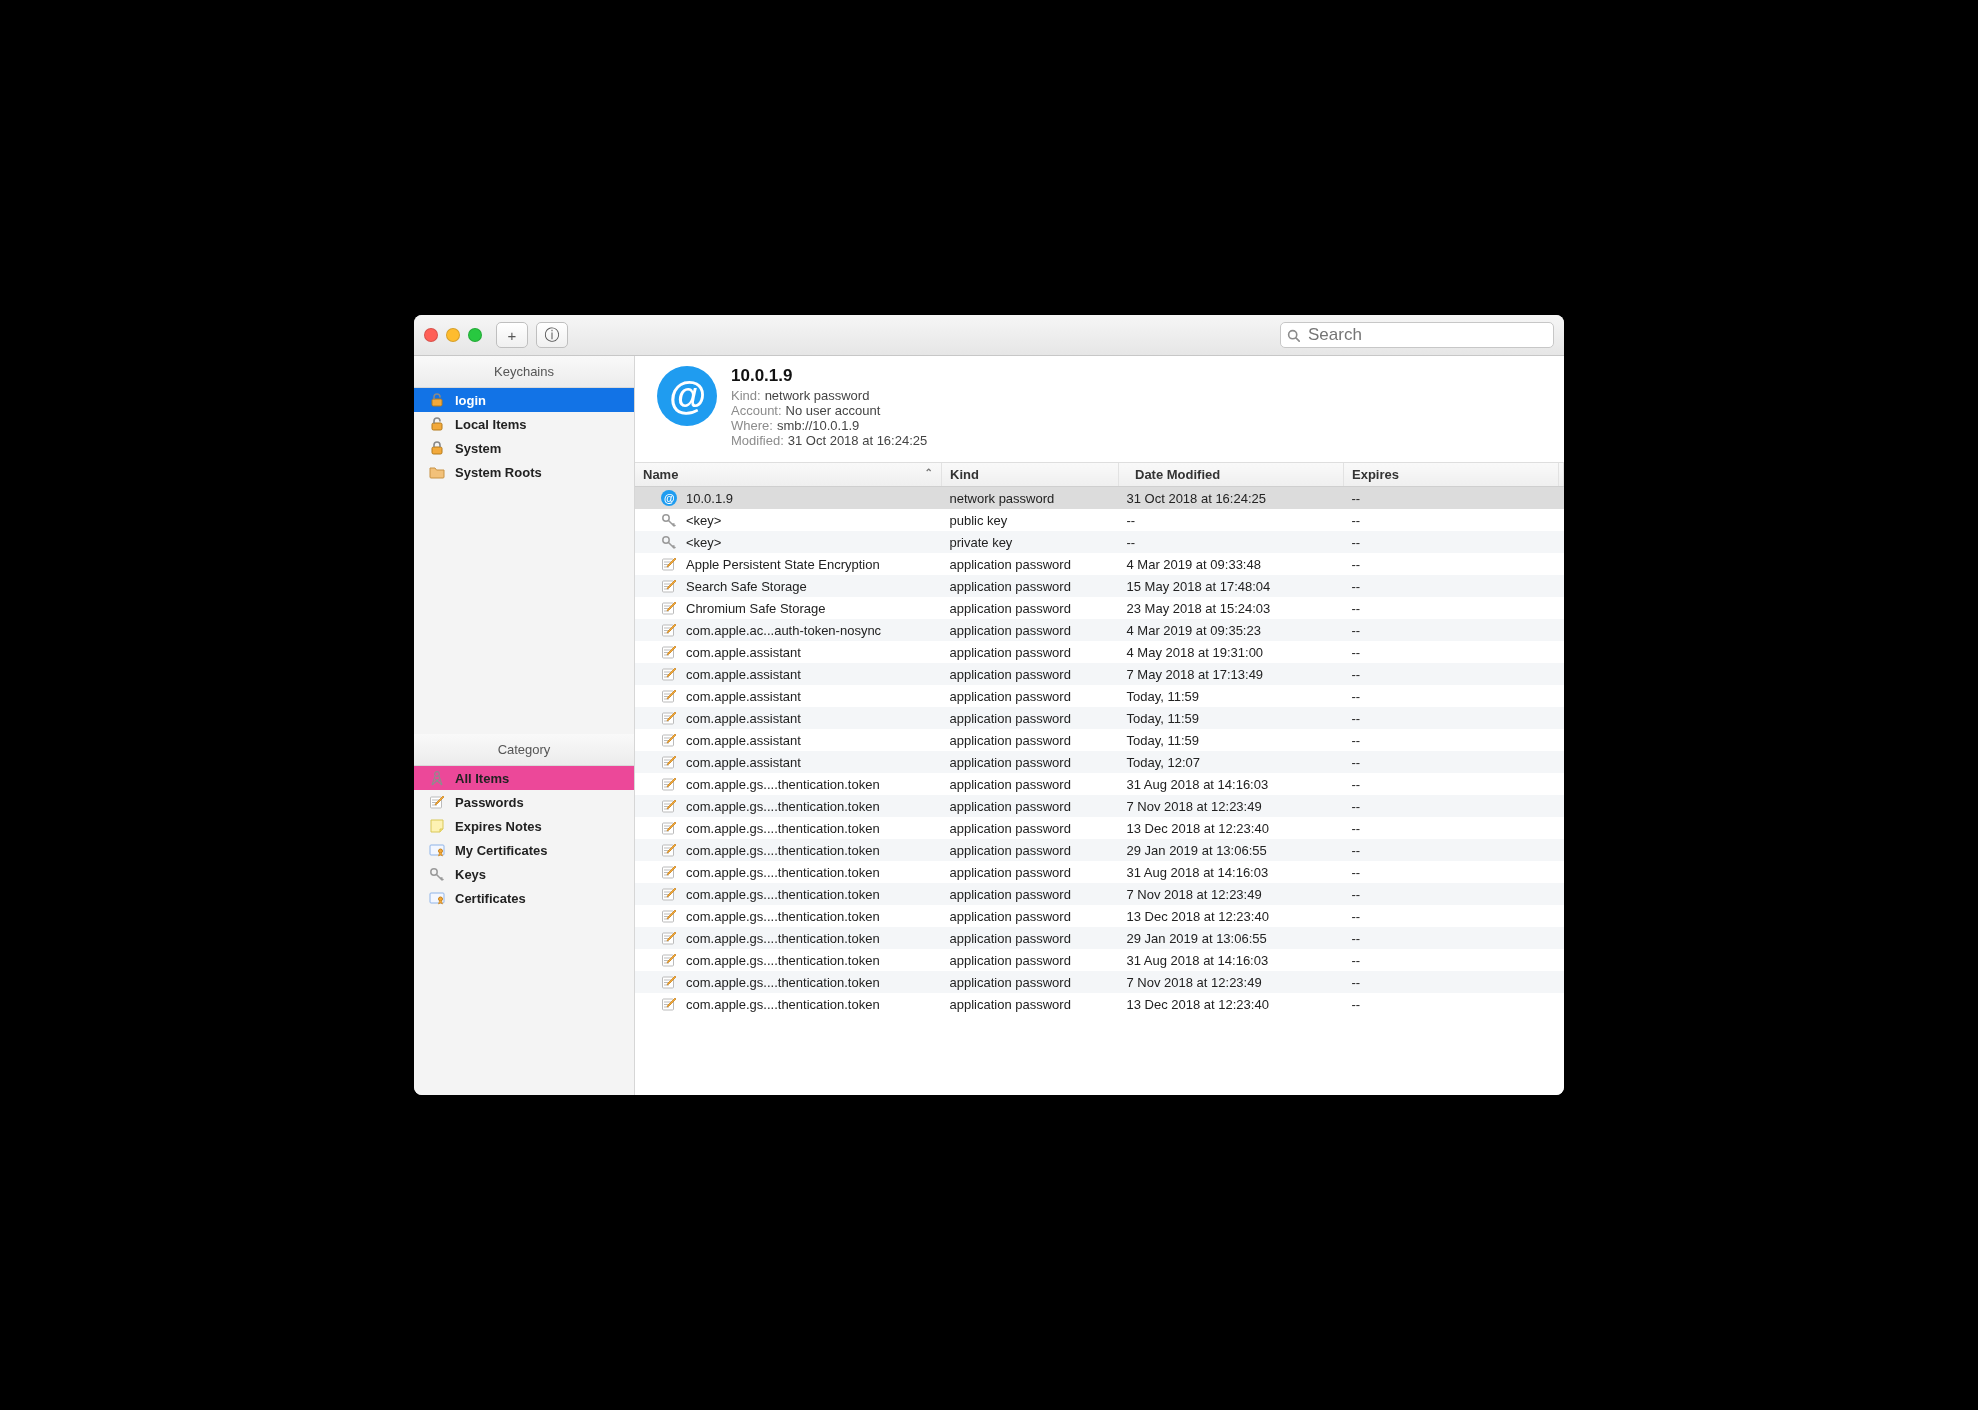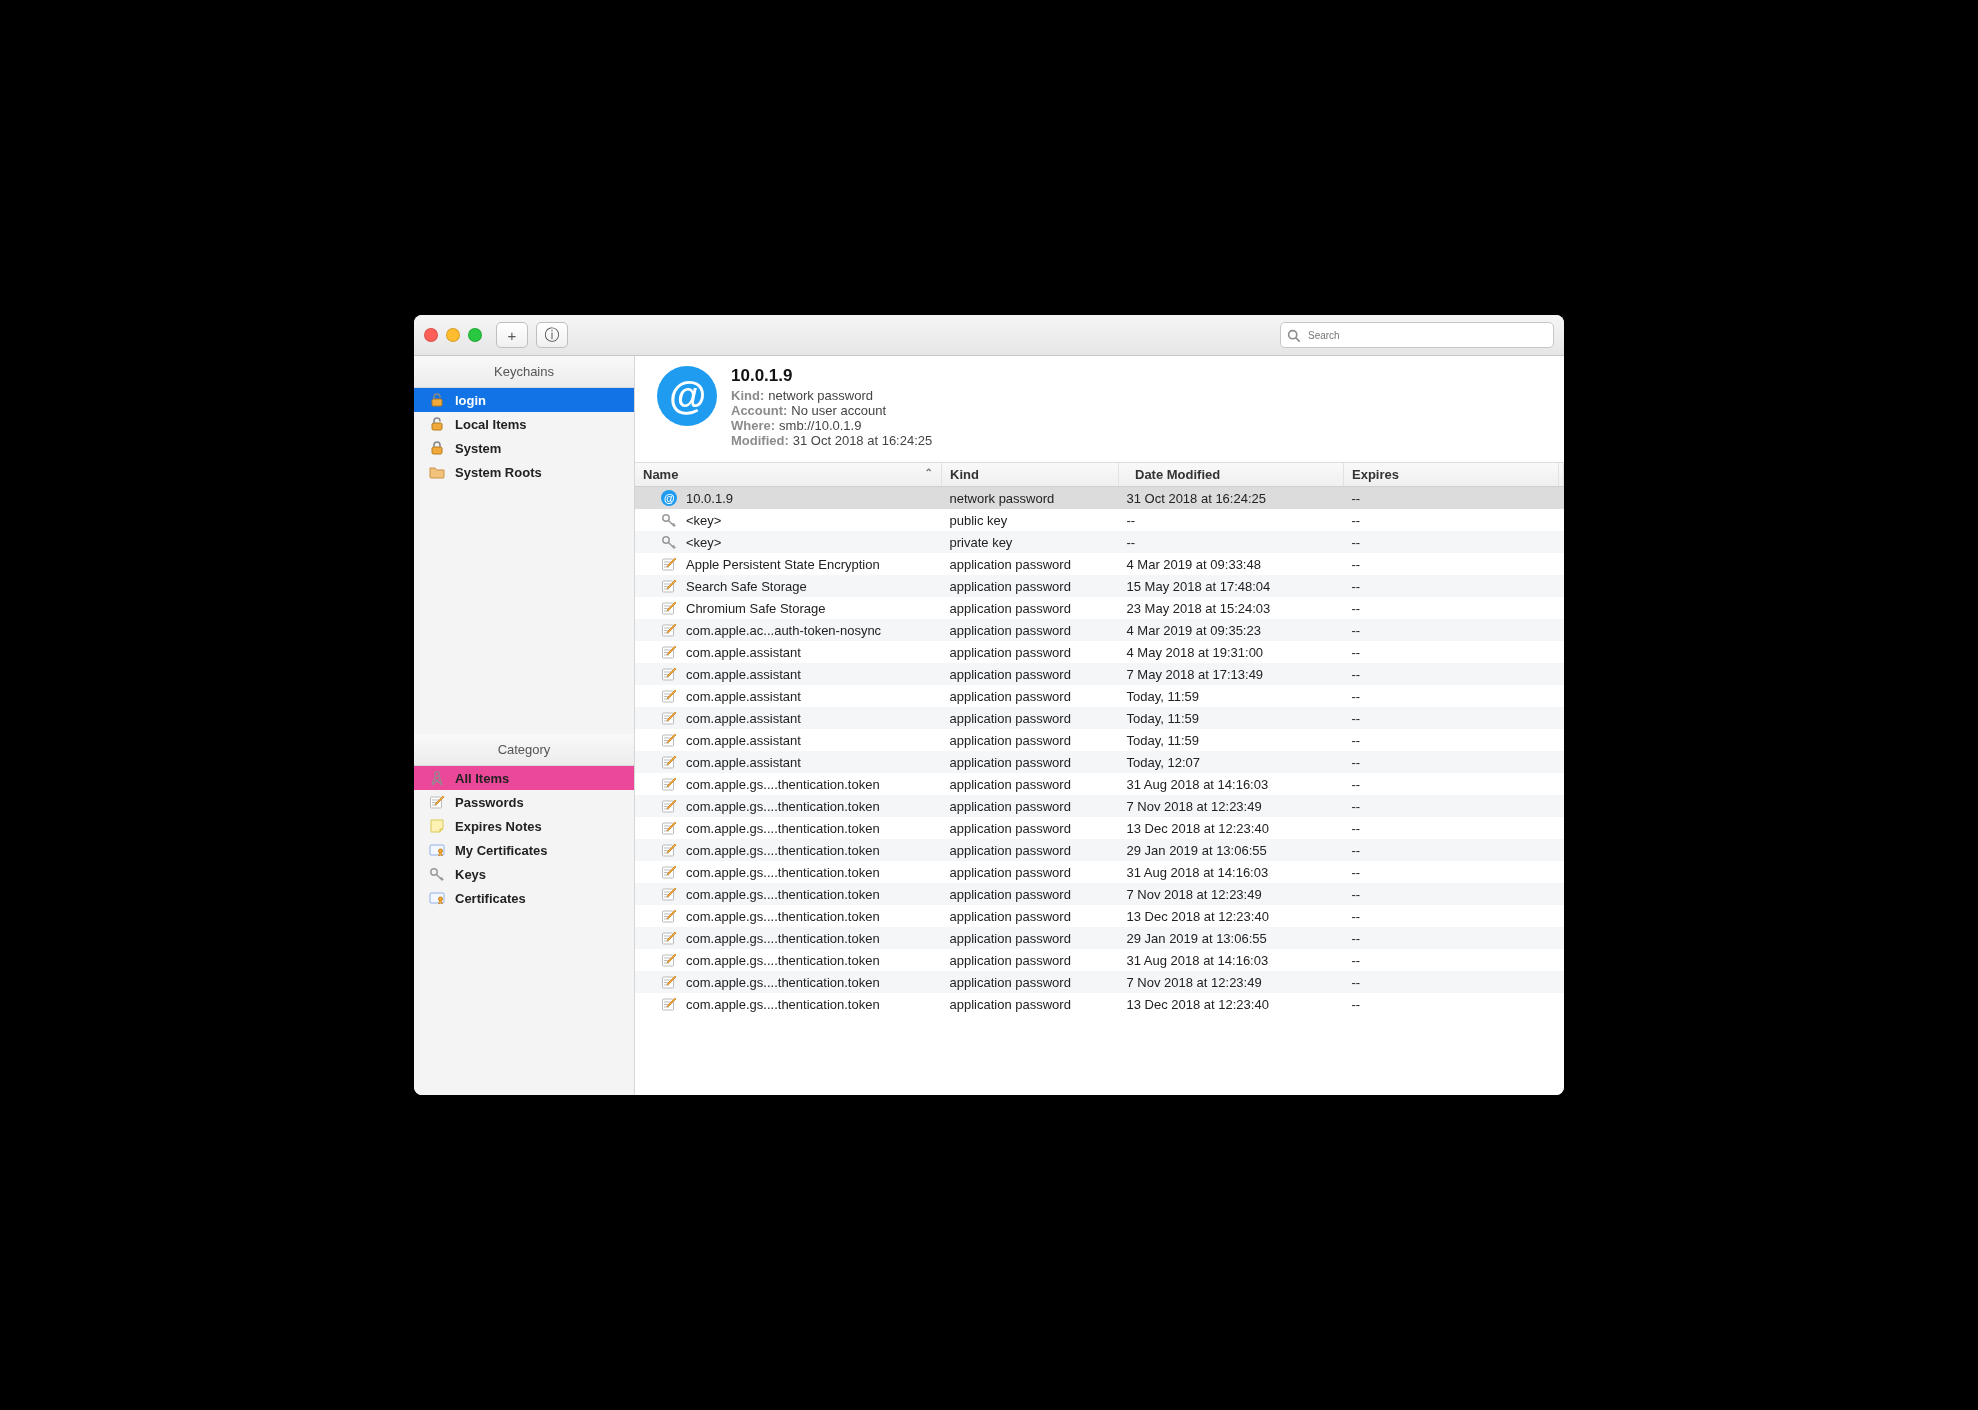"Search" .search input { font-size: 10px -> 17px }
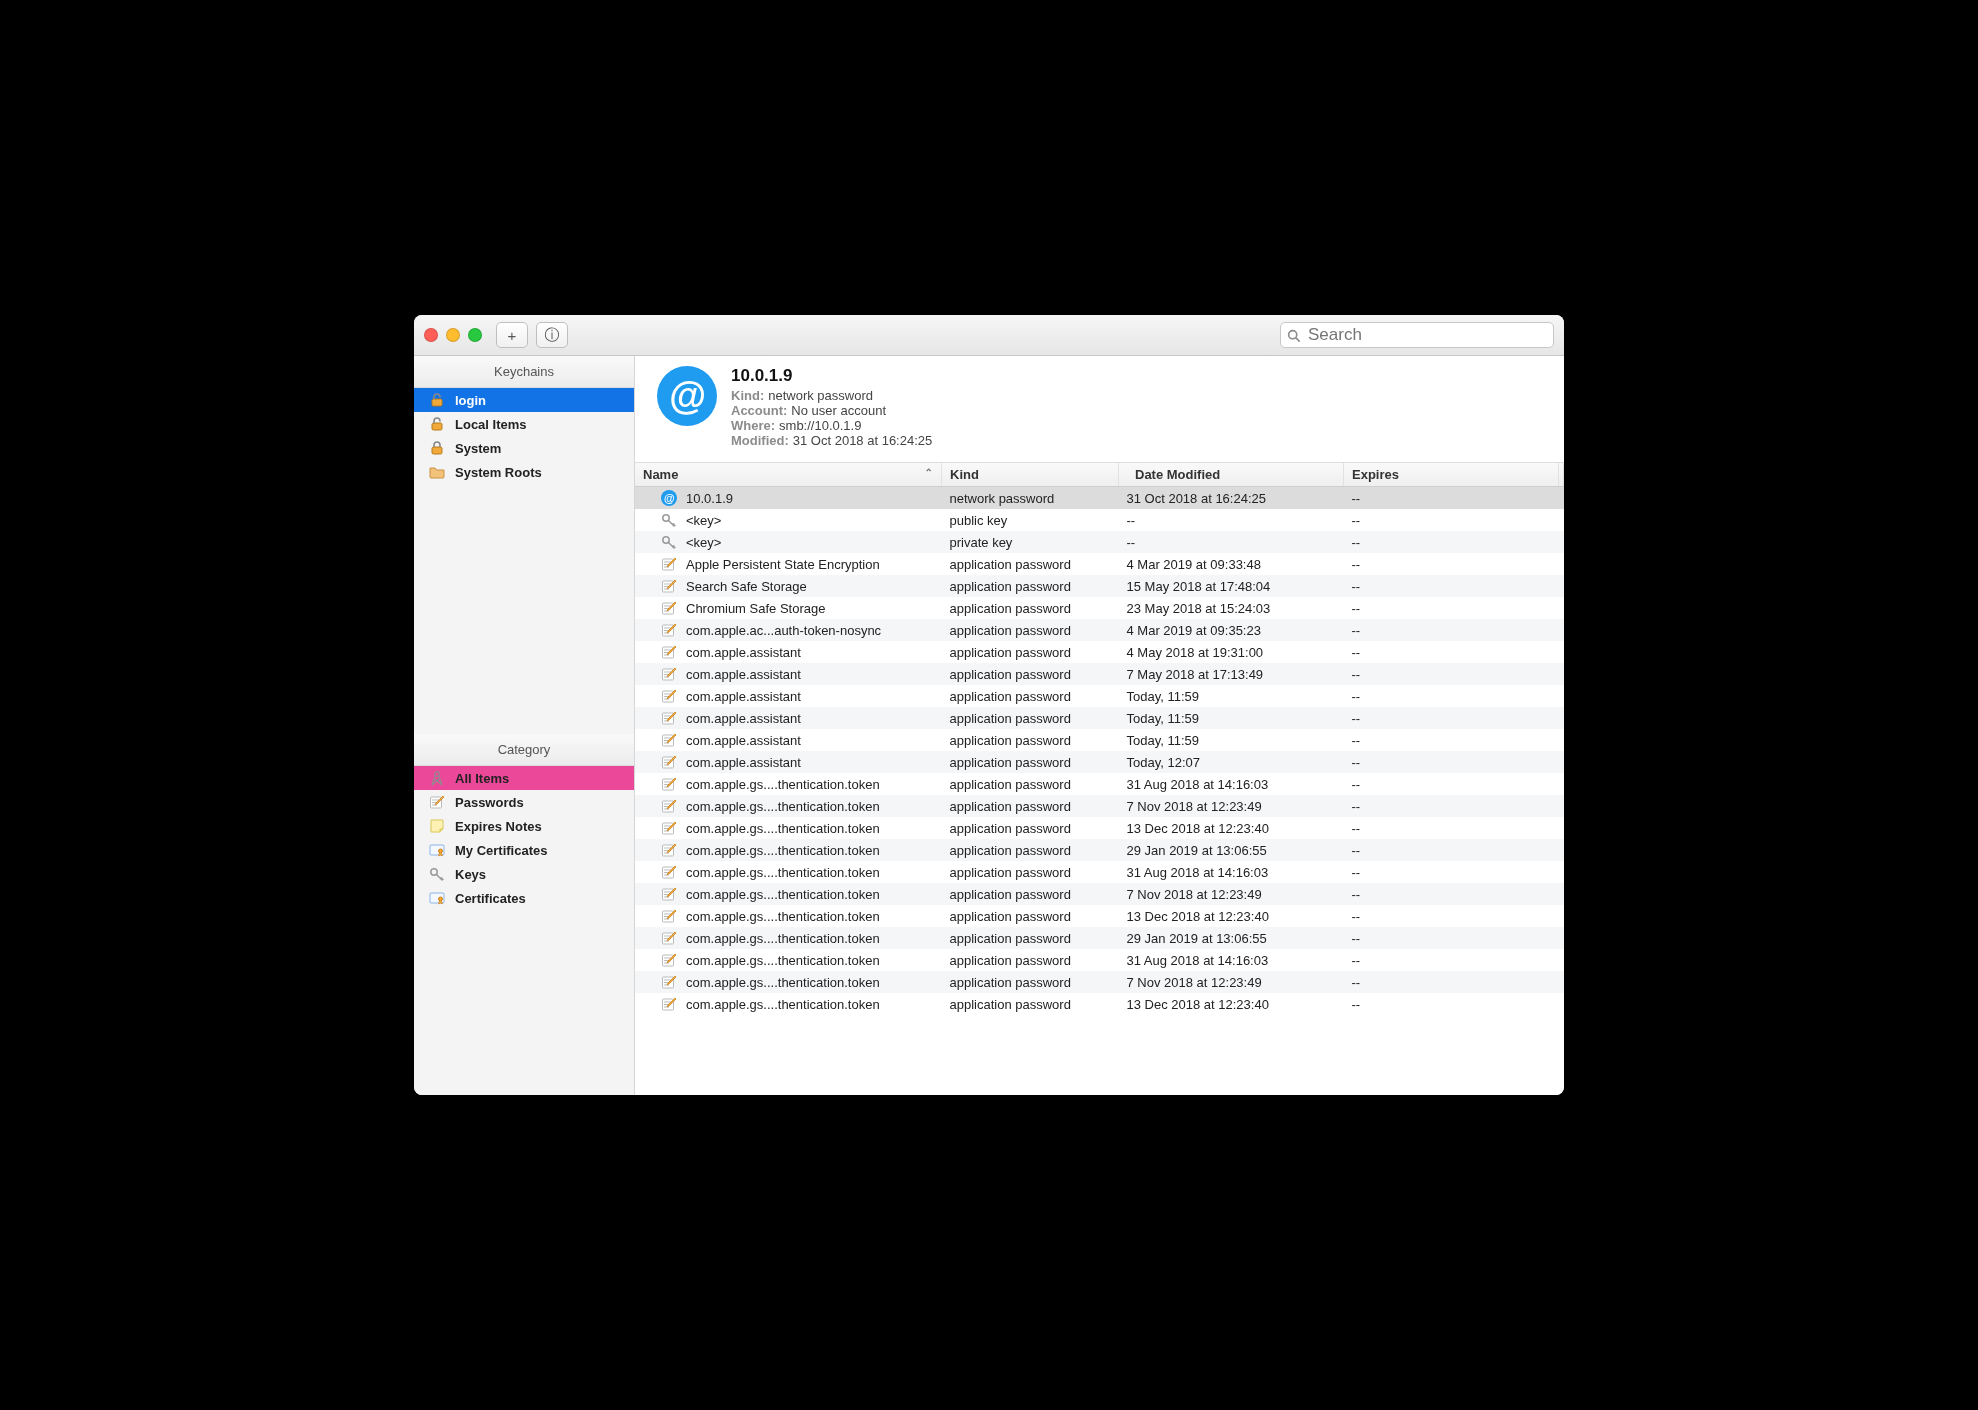"Kind:" .detail-row .k { font-weight: 700 -> 400 }
